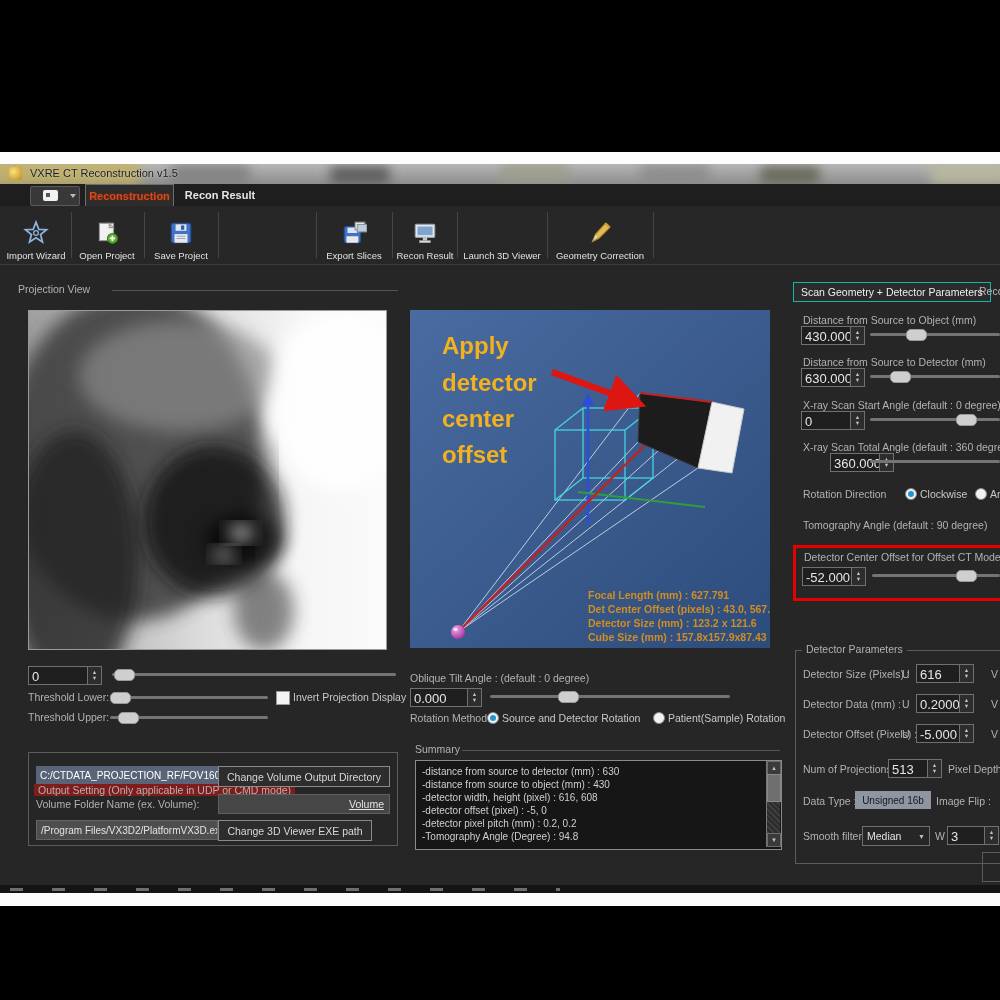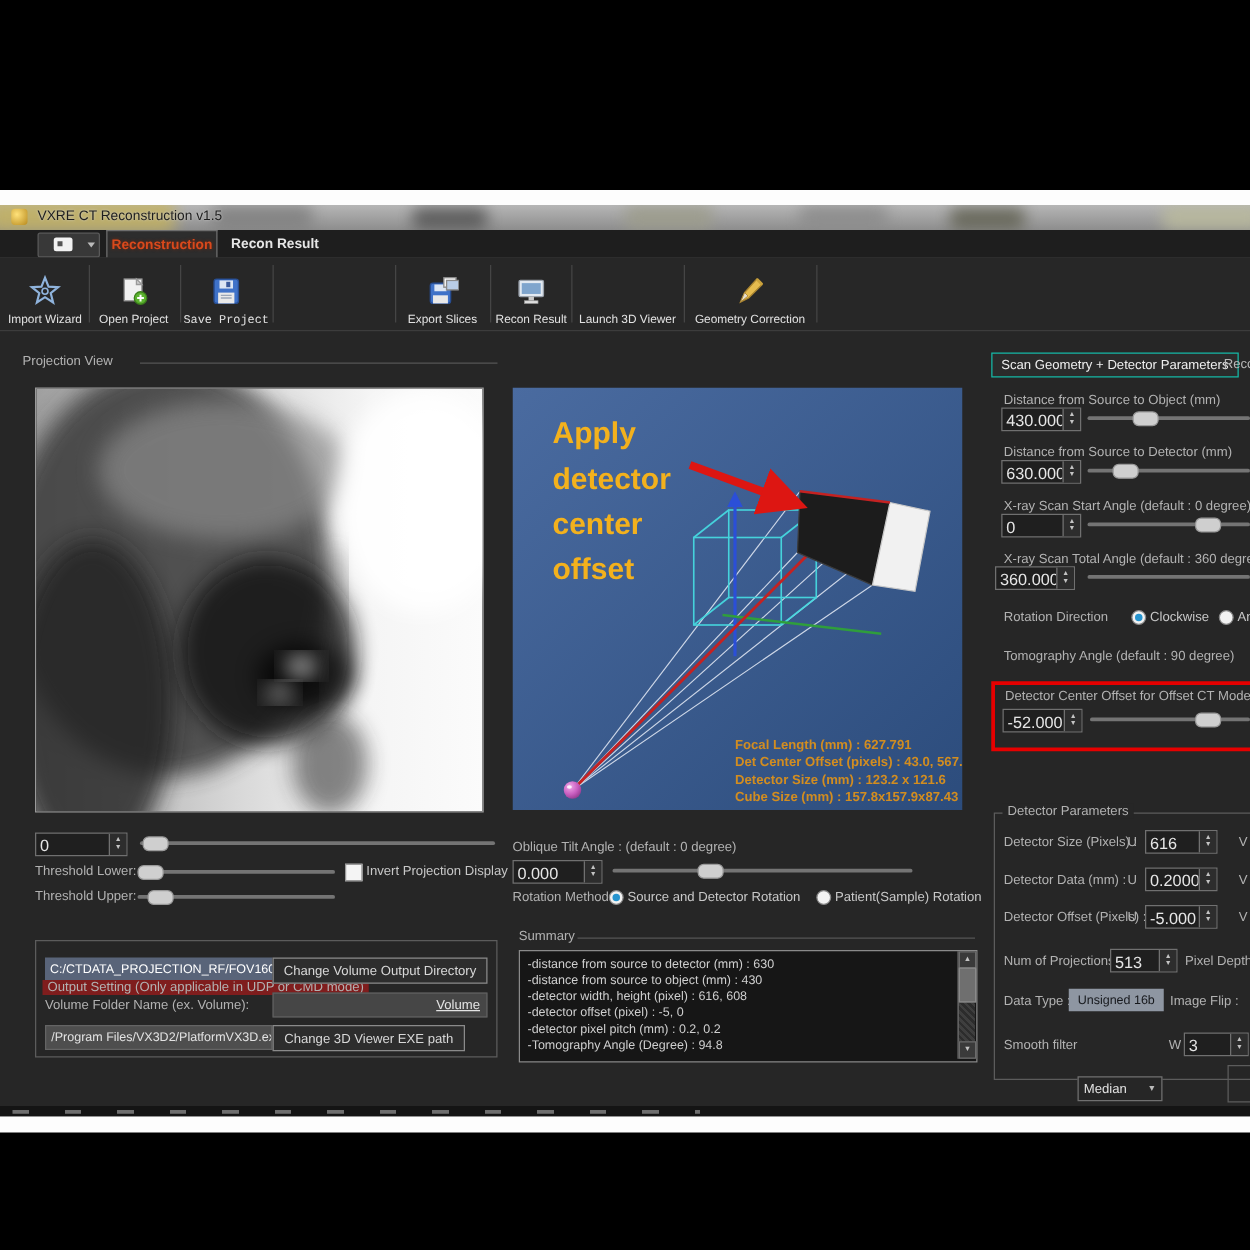"Save Project" div.tbtn { font-family: Liberation Mono, monospace -> none }
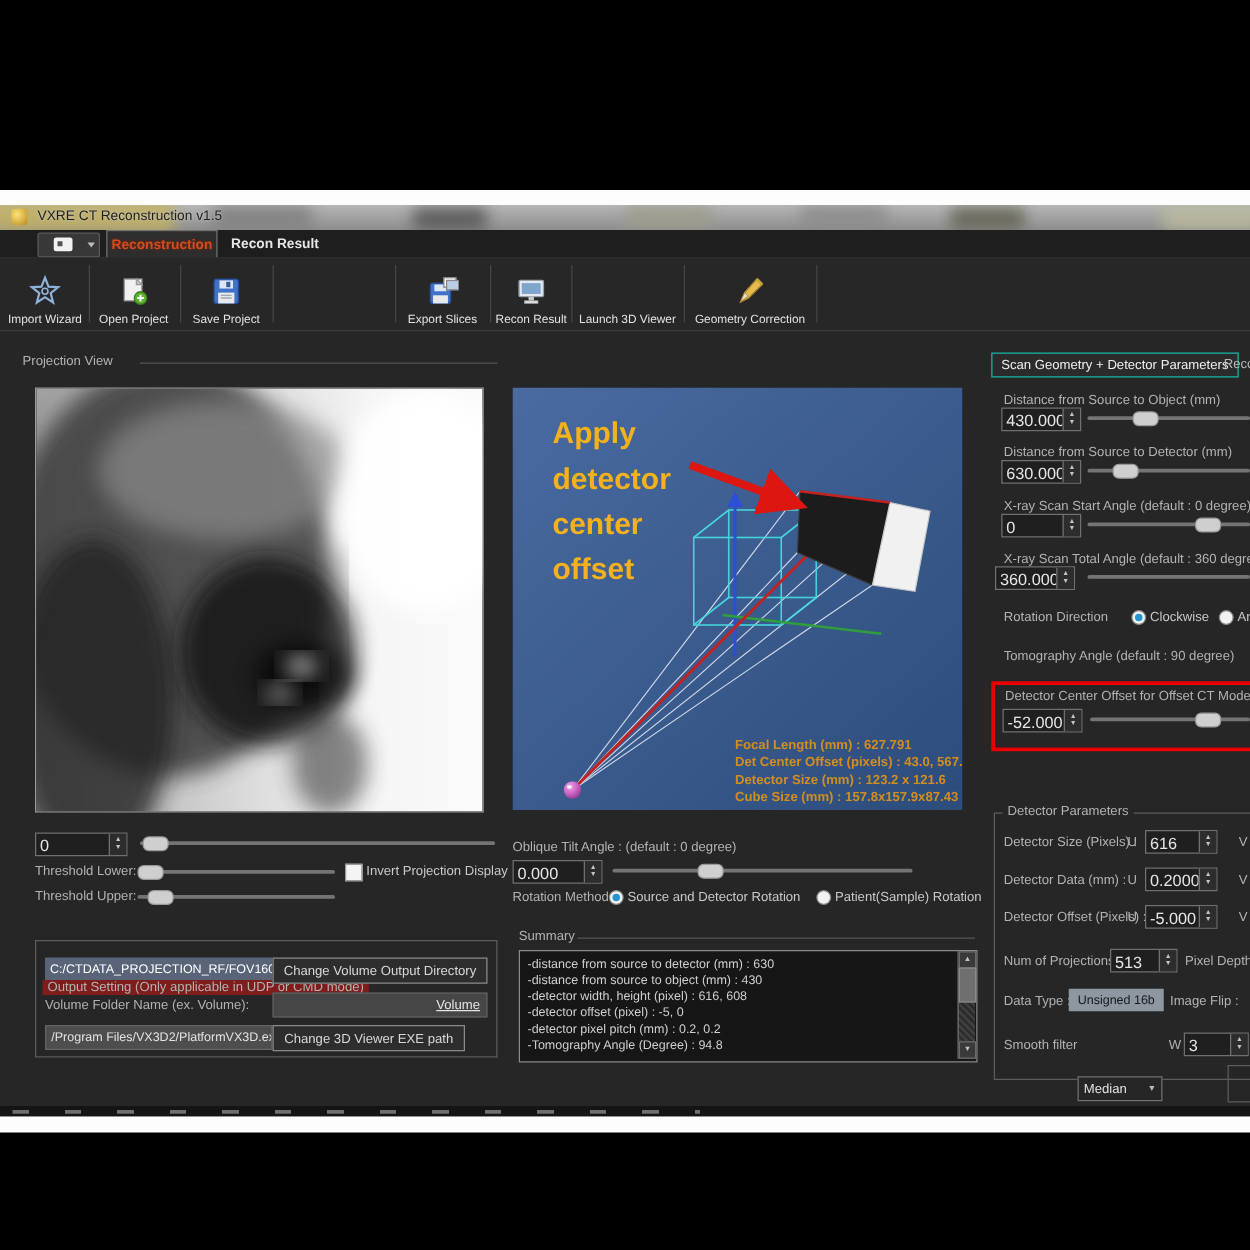"360.000" div.spin { left: 796px -> 830px }
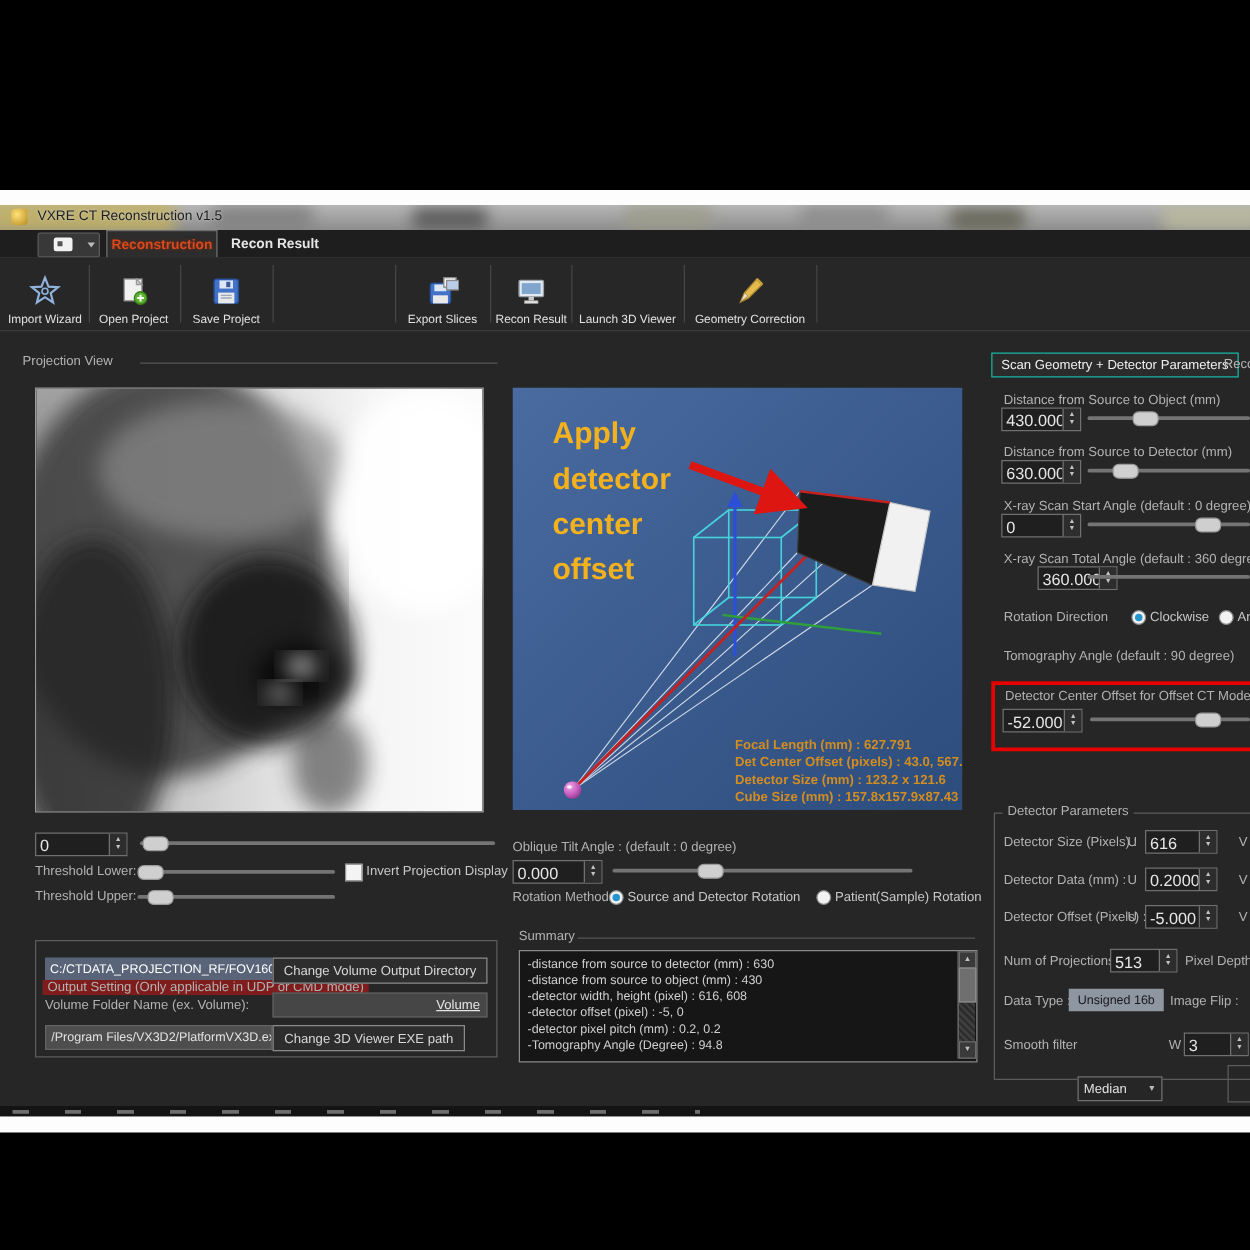"Median" div.ddown { margin-top: 35px -> none }
